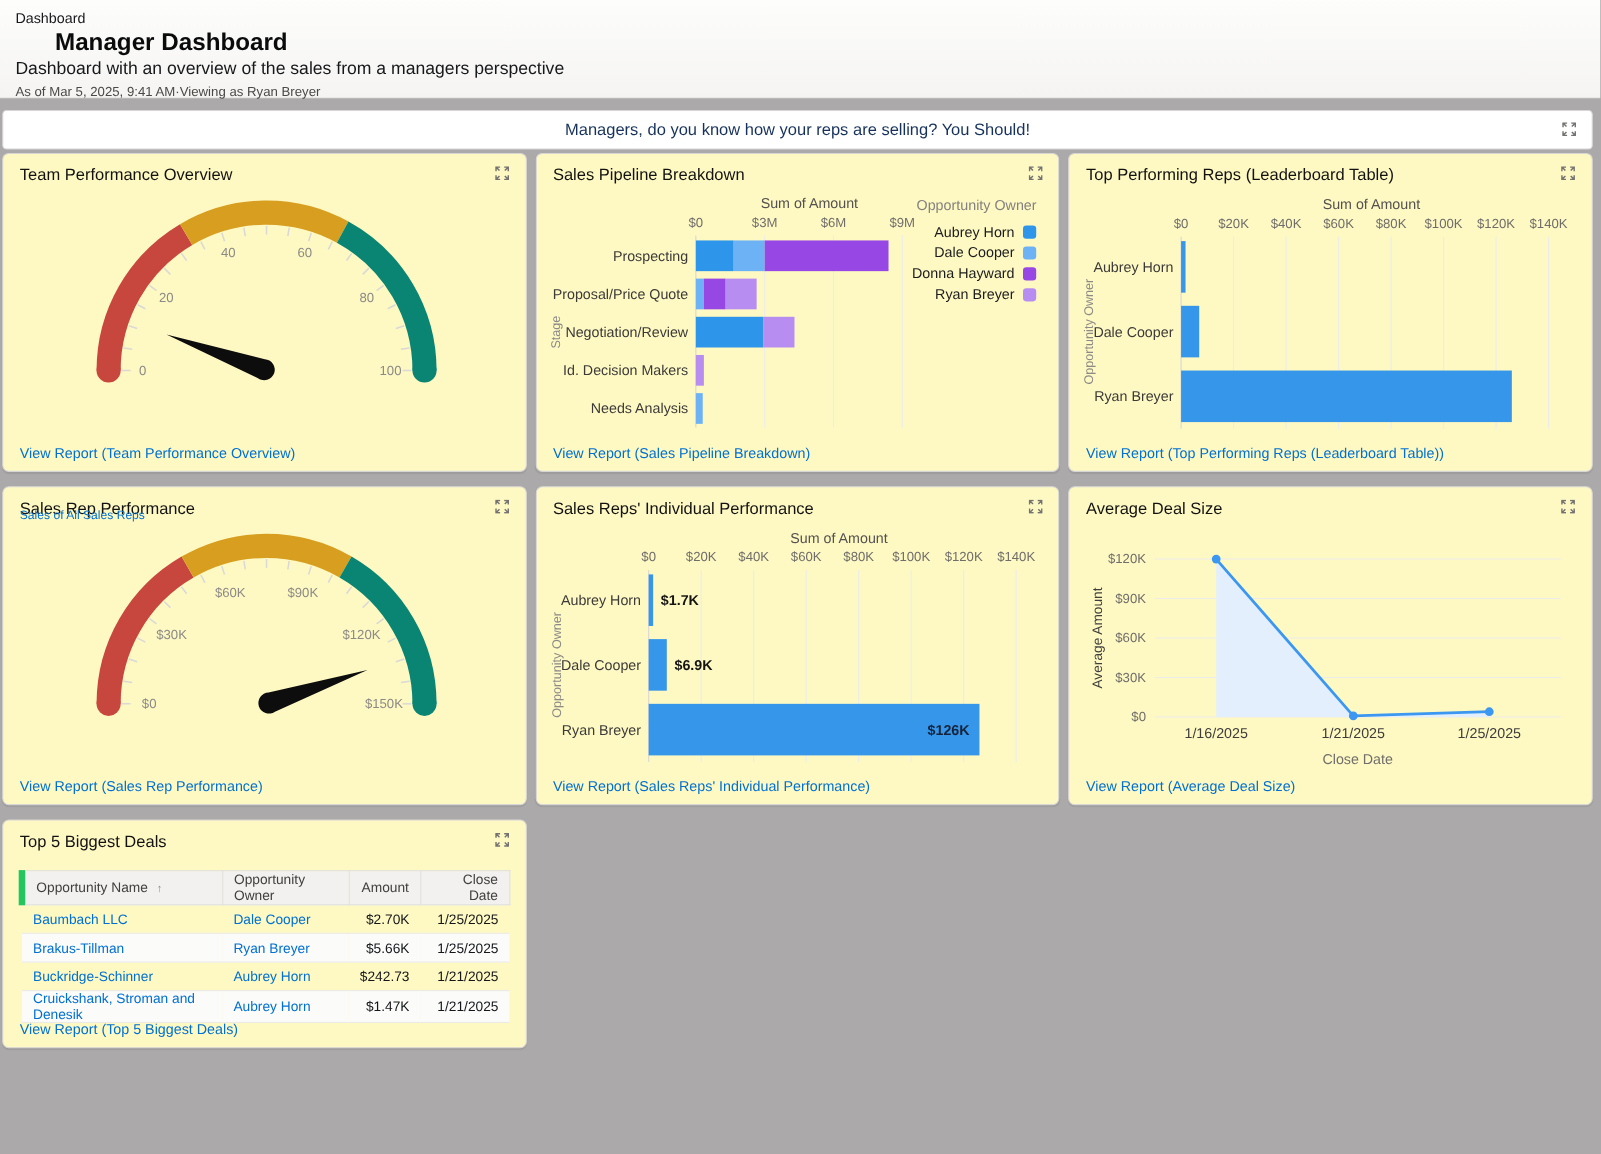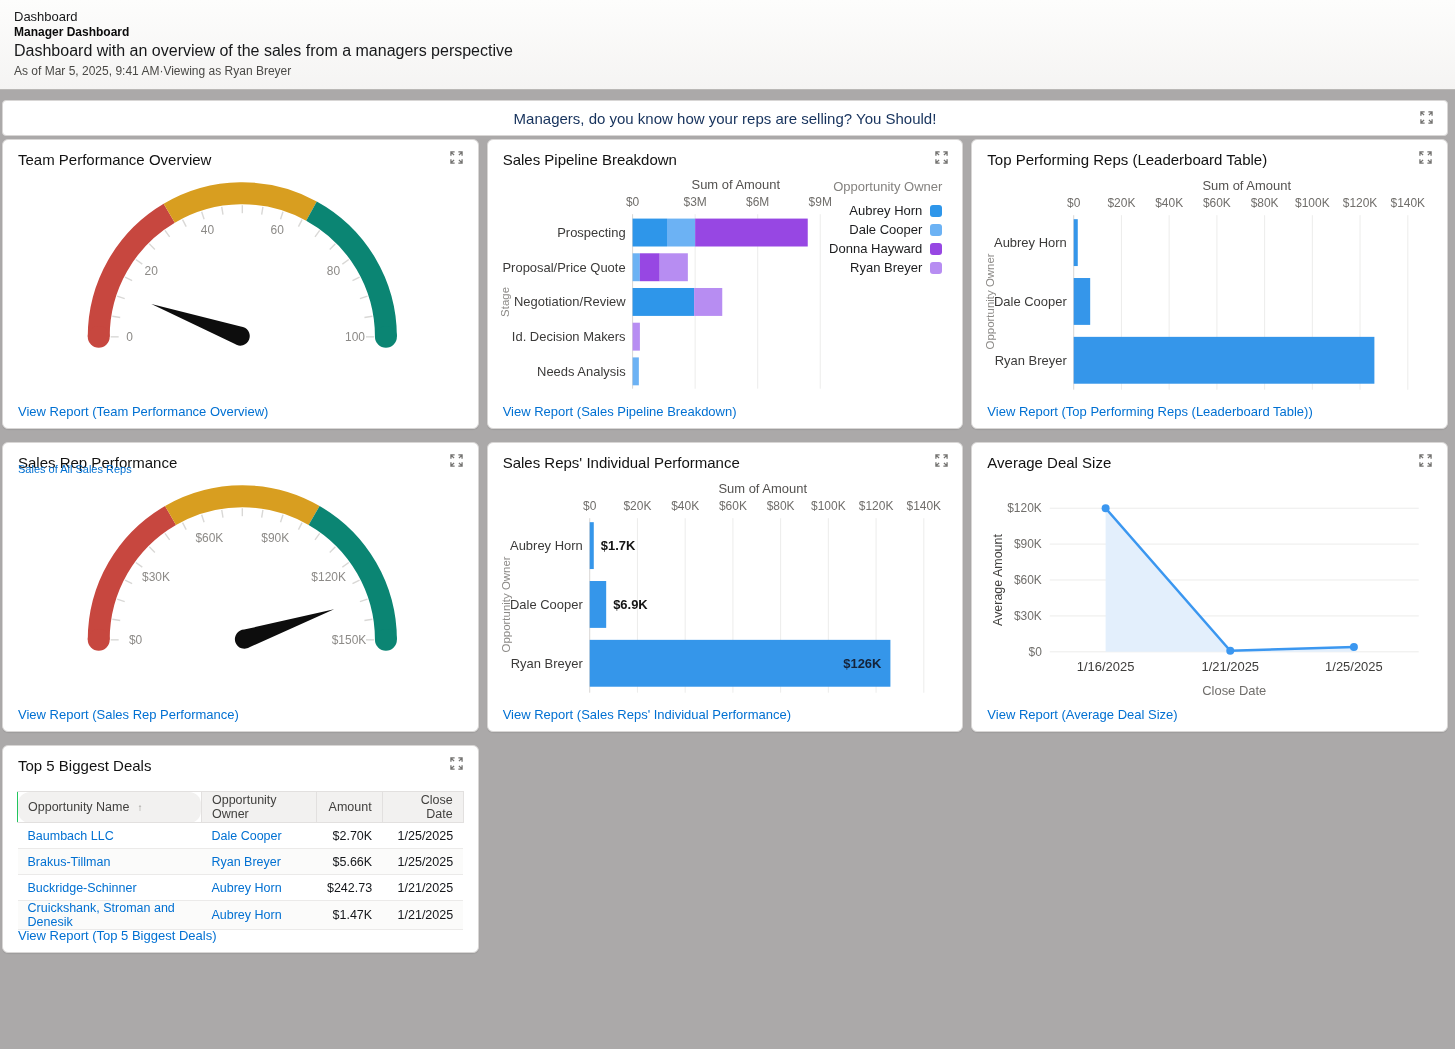"Manager Dashboard" .dash-title { font-size: 12px -> 22px; margin-left: none -> 36px }
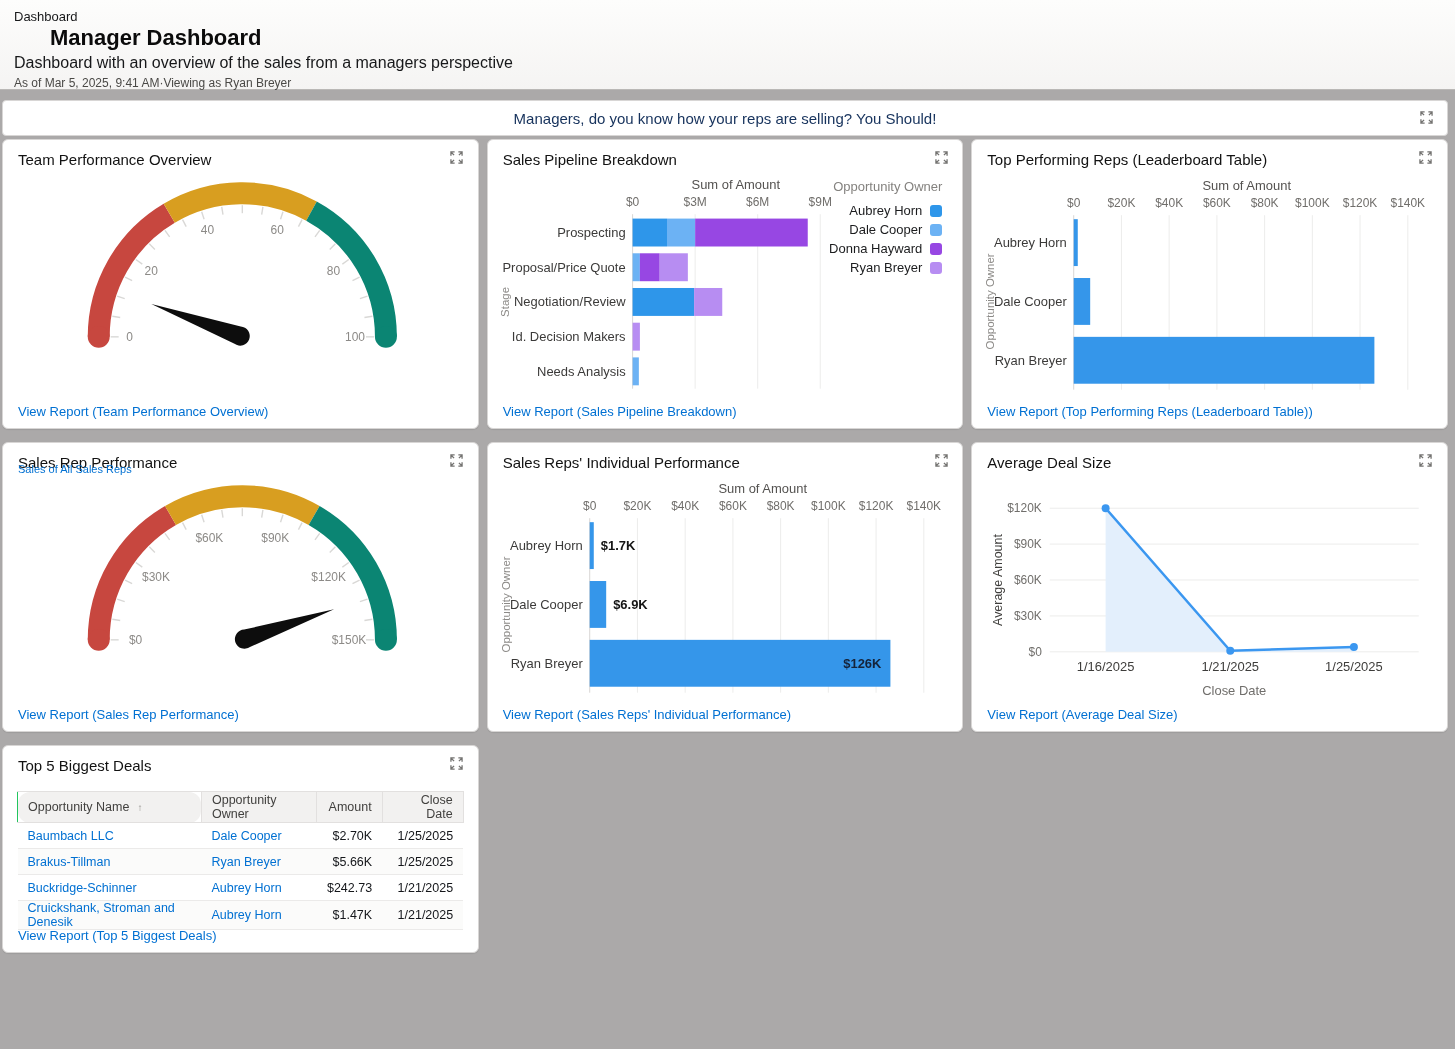"Team Performance Overview" .panel { background: #ffffff -> #fef9c3 }
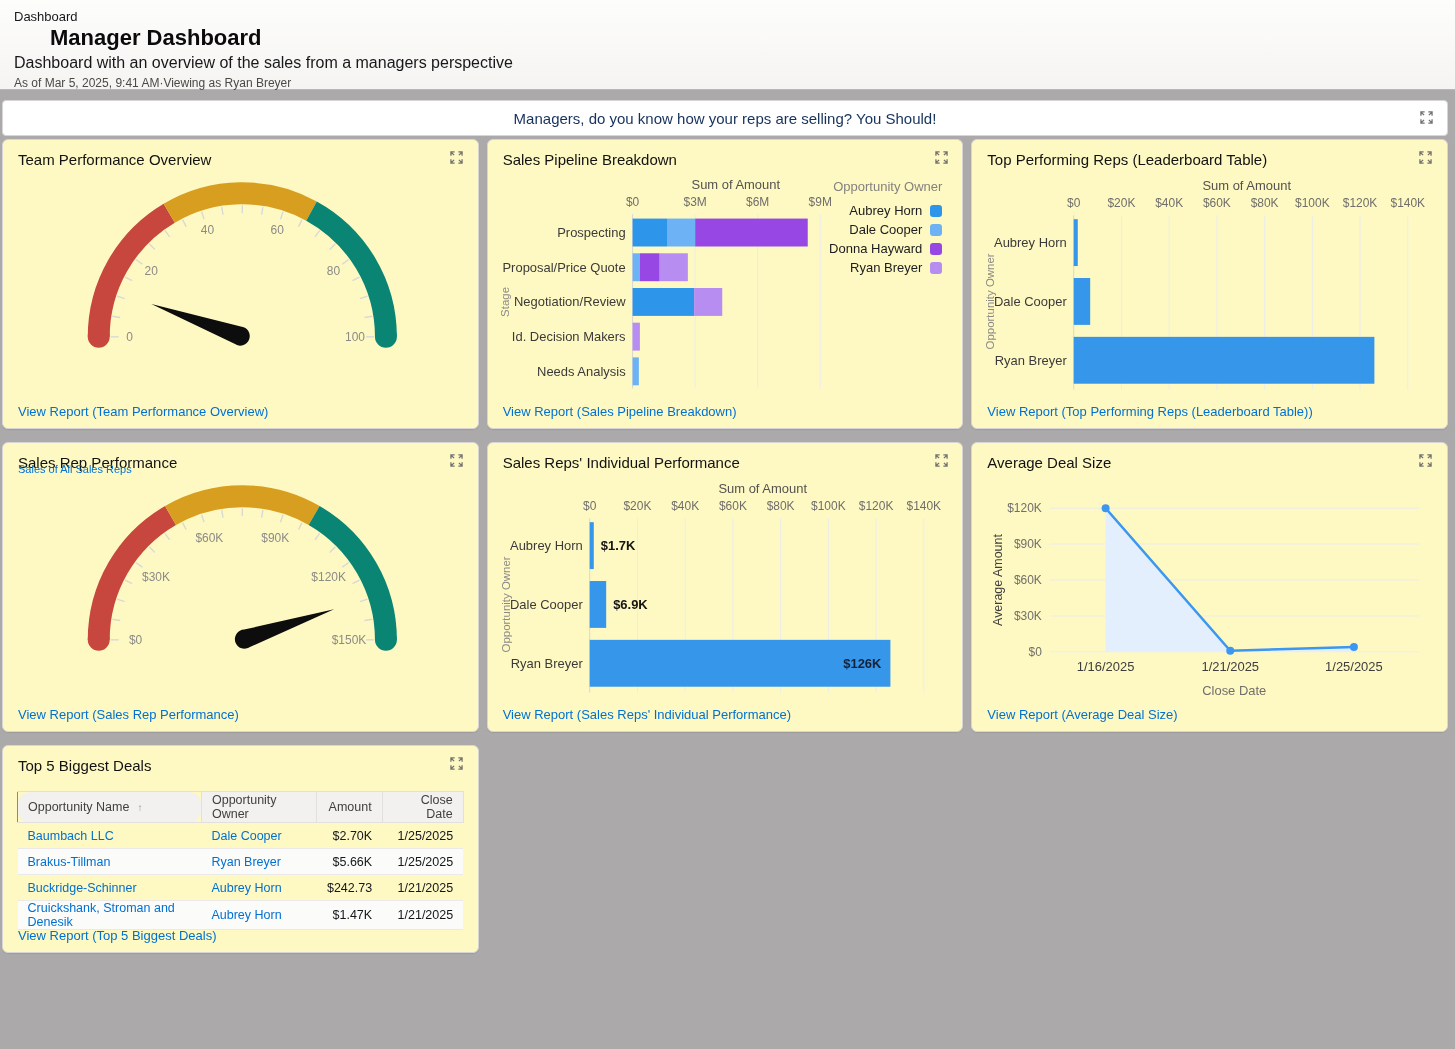"Opportunity Name ↑" thead th:first-child { border-left: 1px solid #22c55e -> 6px solid #22c55e; border-radius: 12px -> none }
